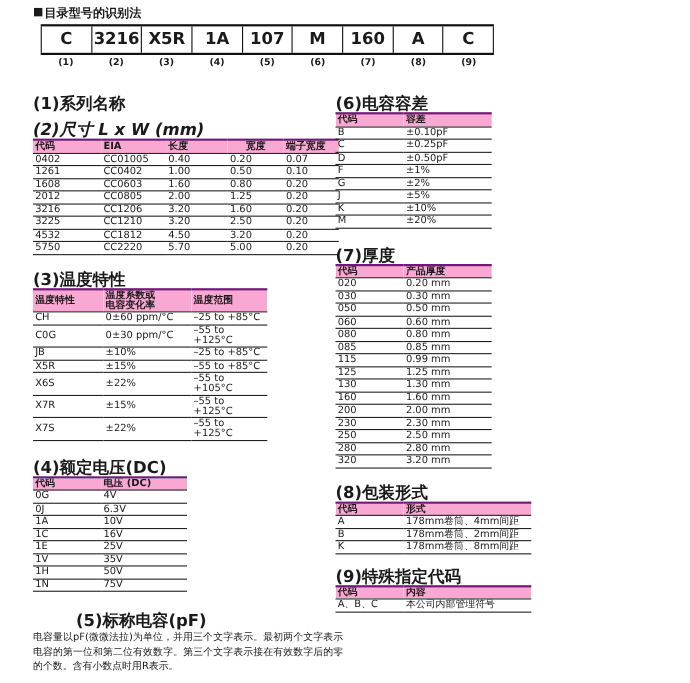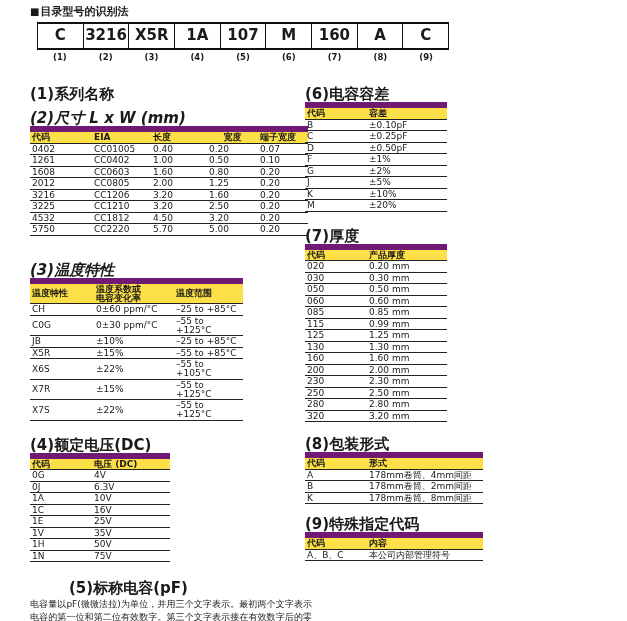"代码" table.t thead th { background: #fde047 -> #f9a8d4; border-top: 6px solid #701a75 -> 2px solid #701a75 }
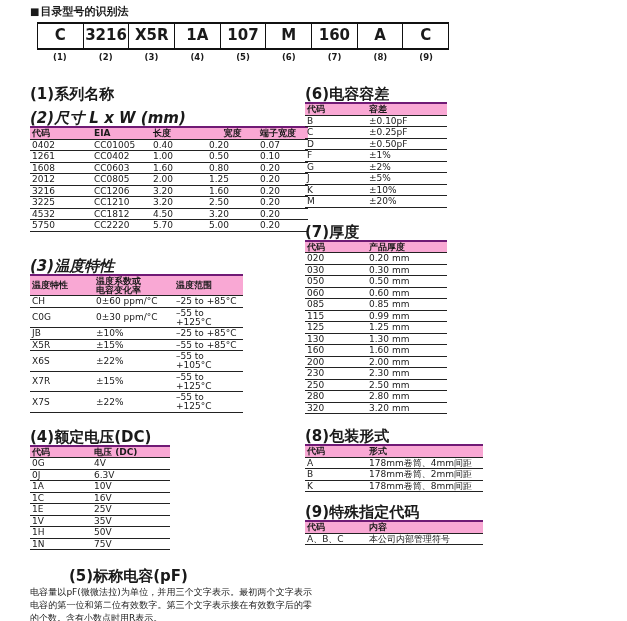"(3)温度特性" .m-s3h { font-style: italic -> none; margin-top: 28px -> 16px }
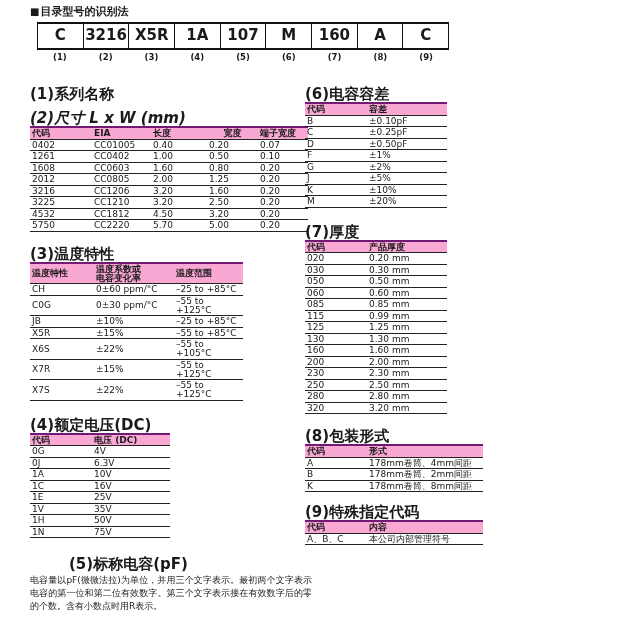"080" tr { html: none -> <tr> <td>080</td> <td>0.80 mm</td> </tr> }
